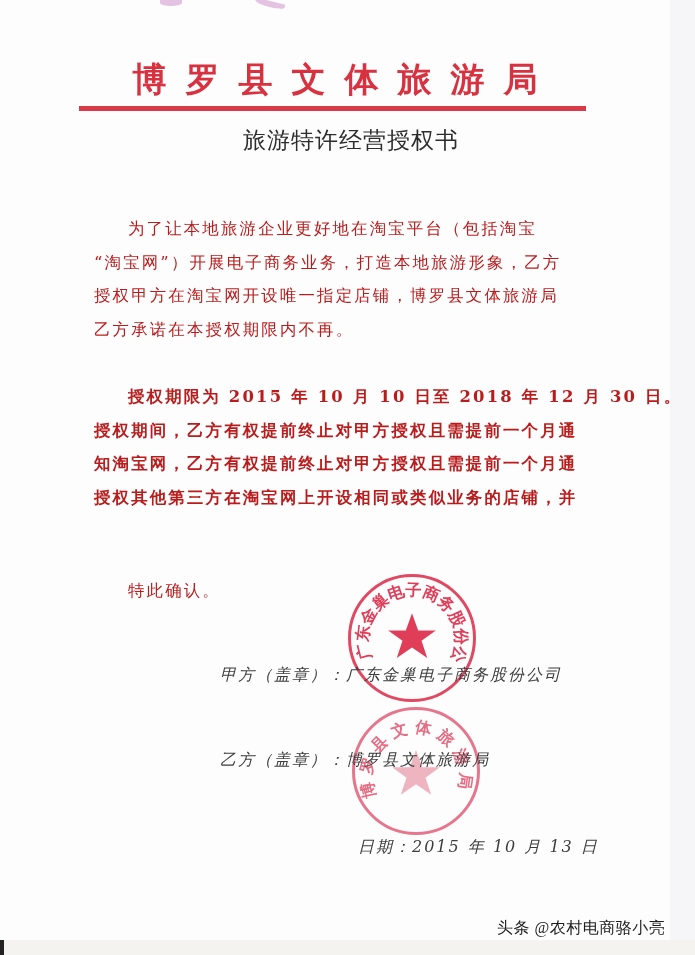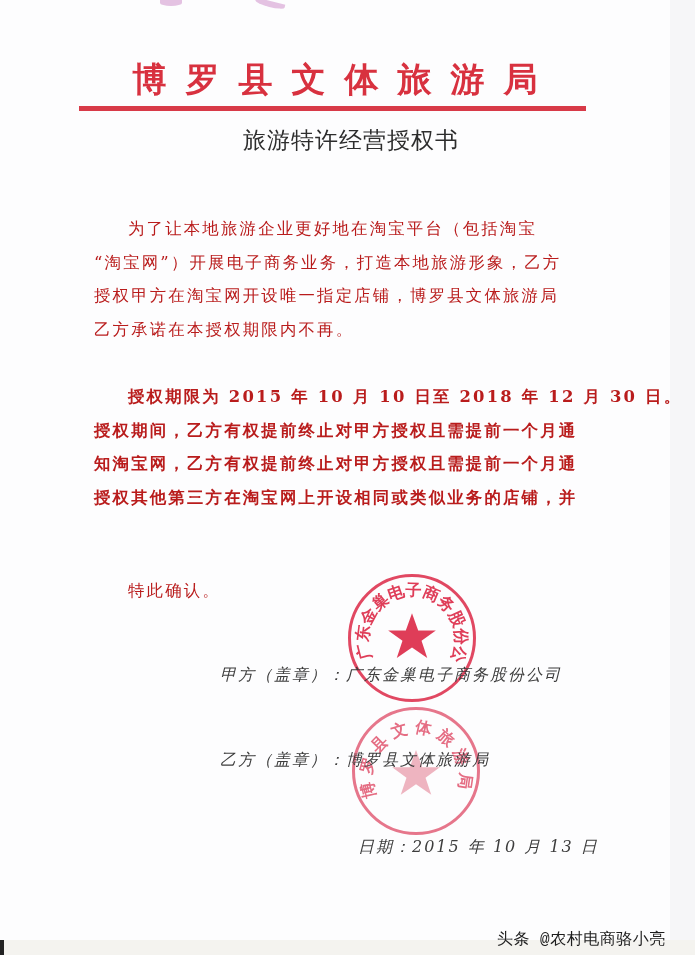"头条 @农村电商骆小亮" .watermark { font-family: Liberation Mono, monospace -> Liberation Serif, serif; margin-top: 12px -> none }
